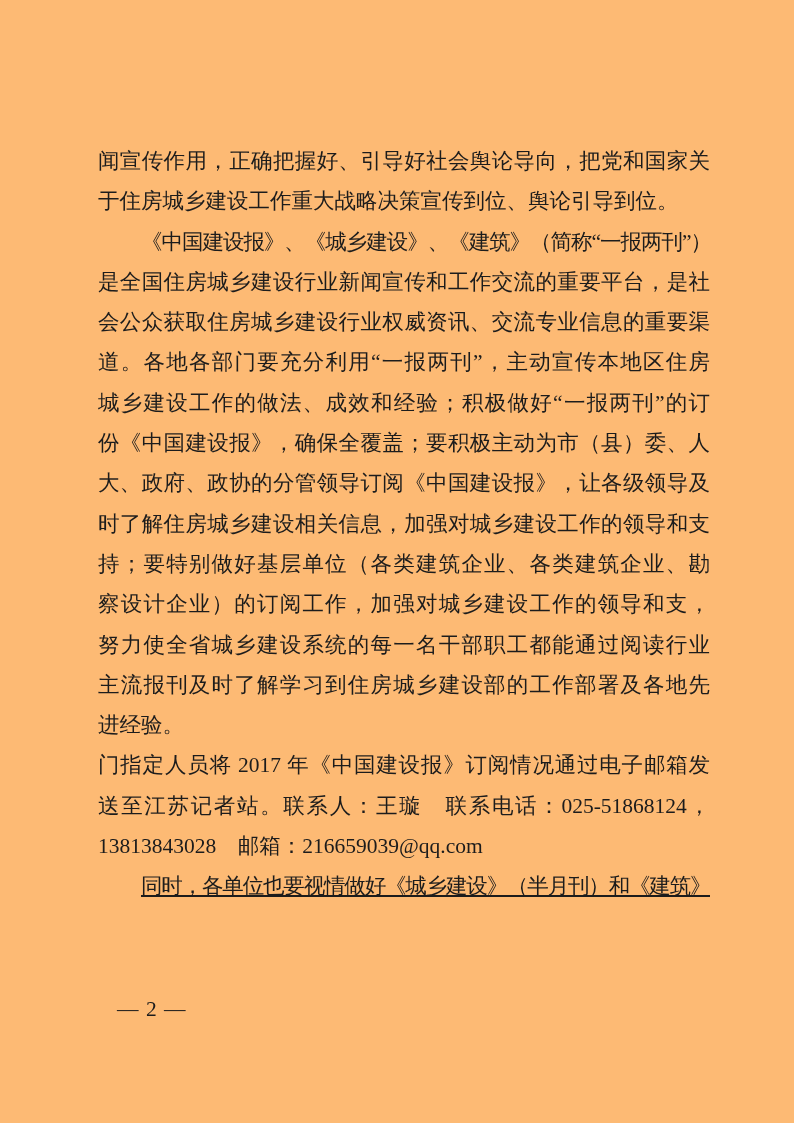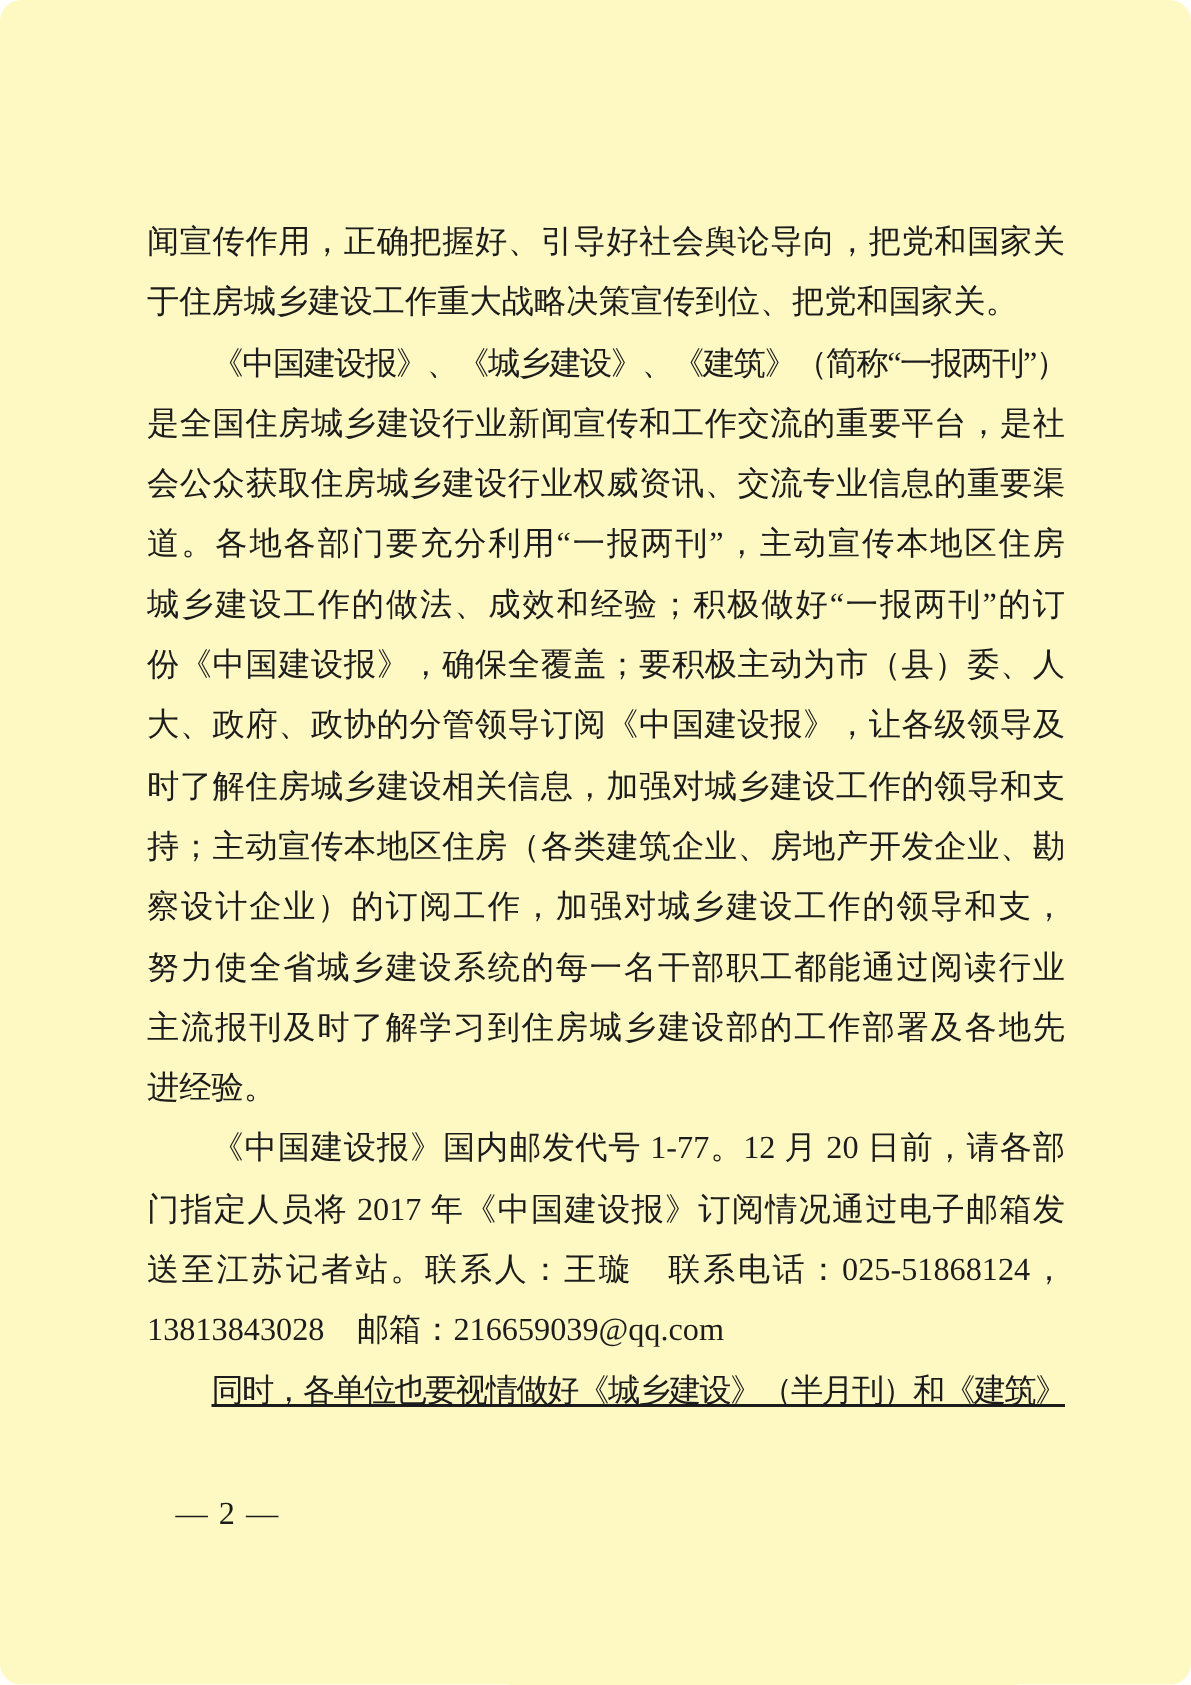"闻宣传作用，正确把握好、引导好社会舆论导向，把党和国家关" .page { background: #fef9c3 -> #fdba74; border-radius: 14px -> none }
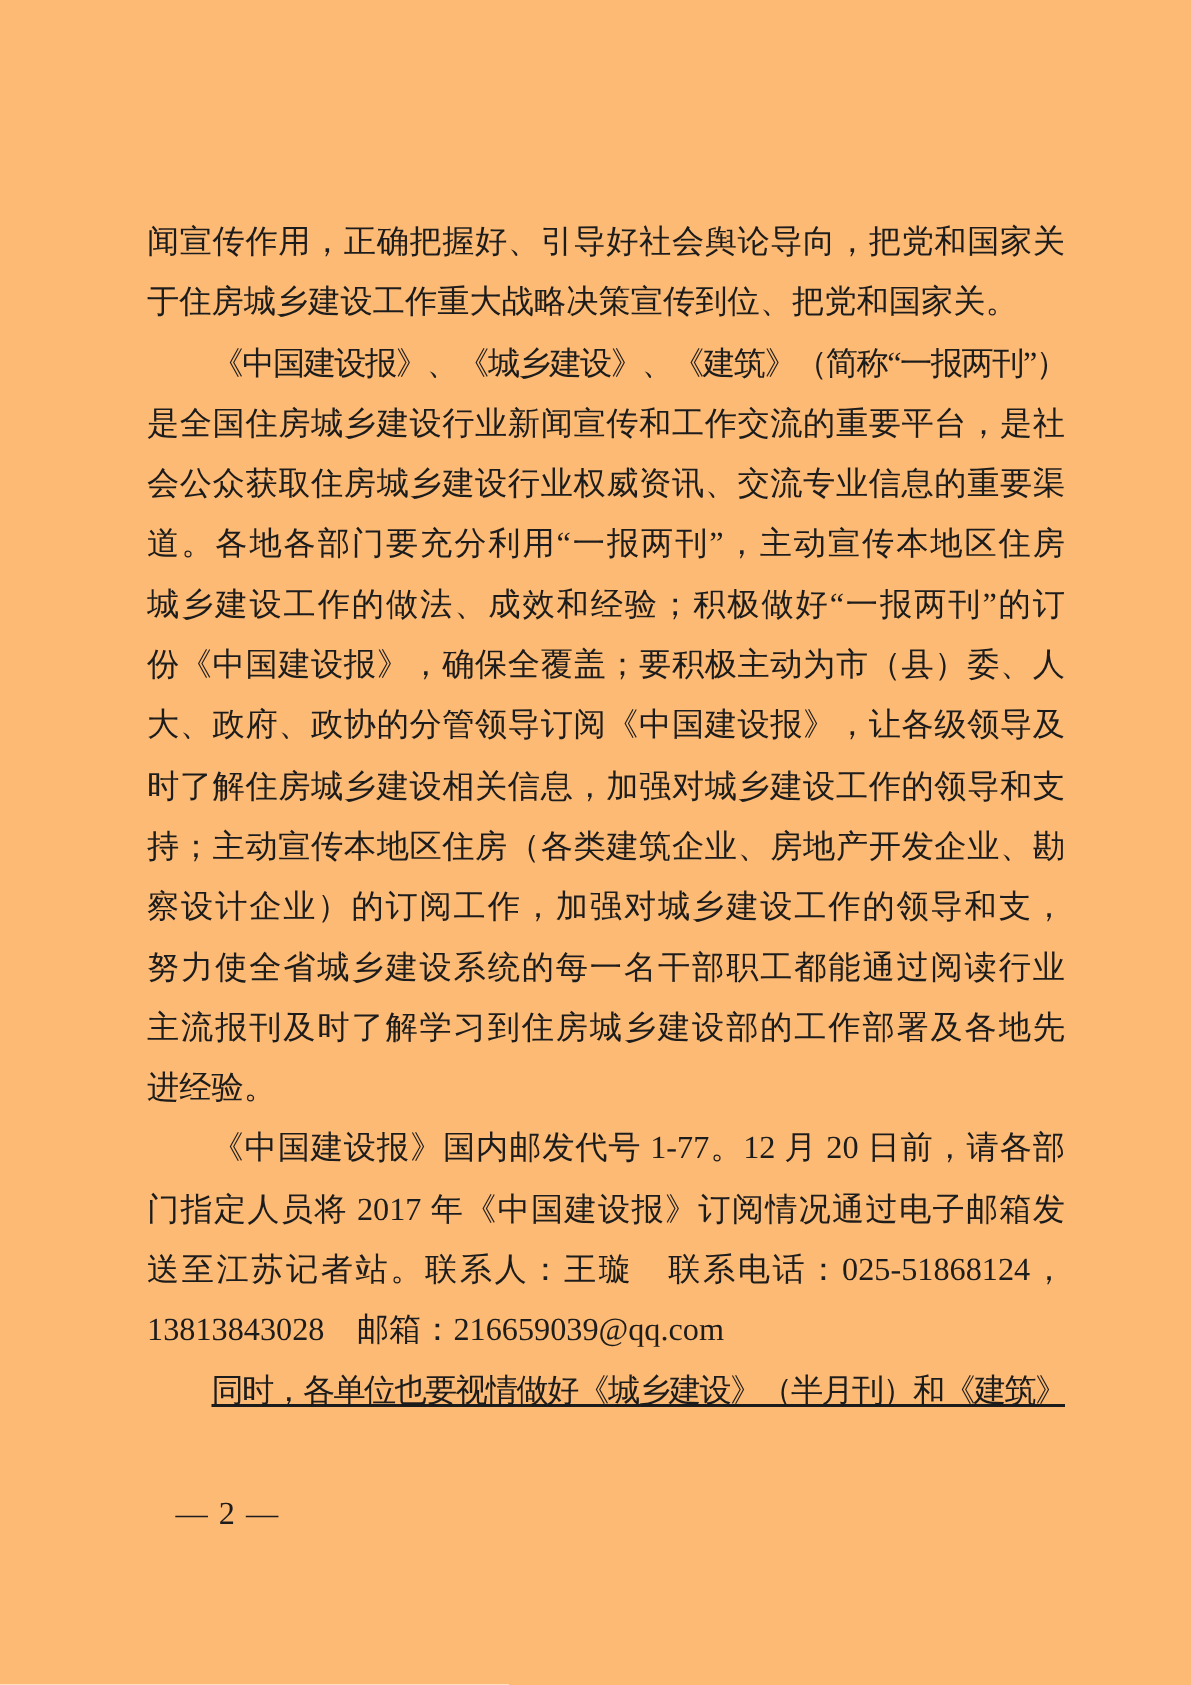"于住房城乡建设工作重大战略决策宣传到位、把党和国家关。" div.line { text: 把党和国家关 -> 舆论引导到位 }
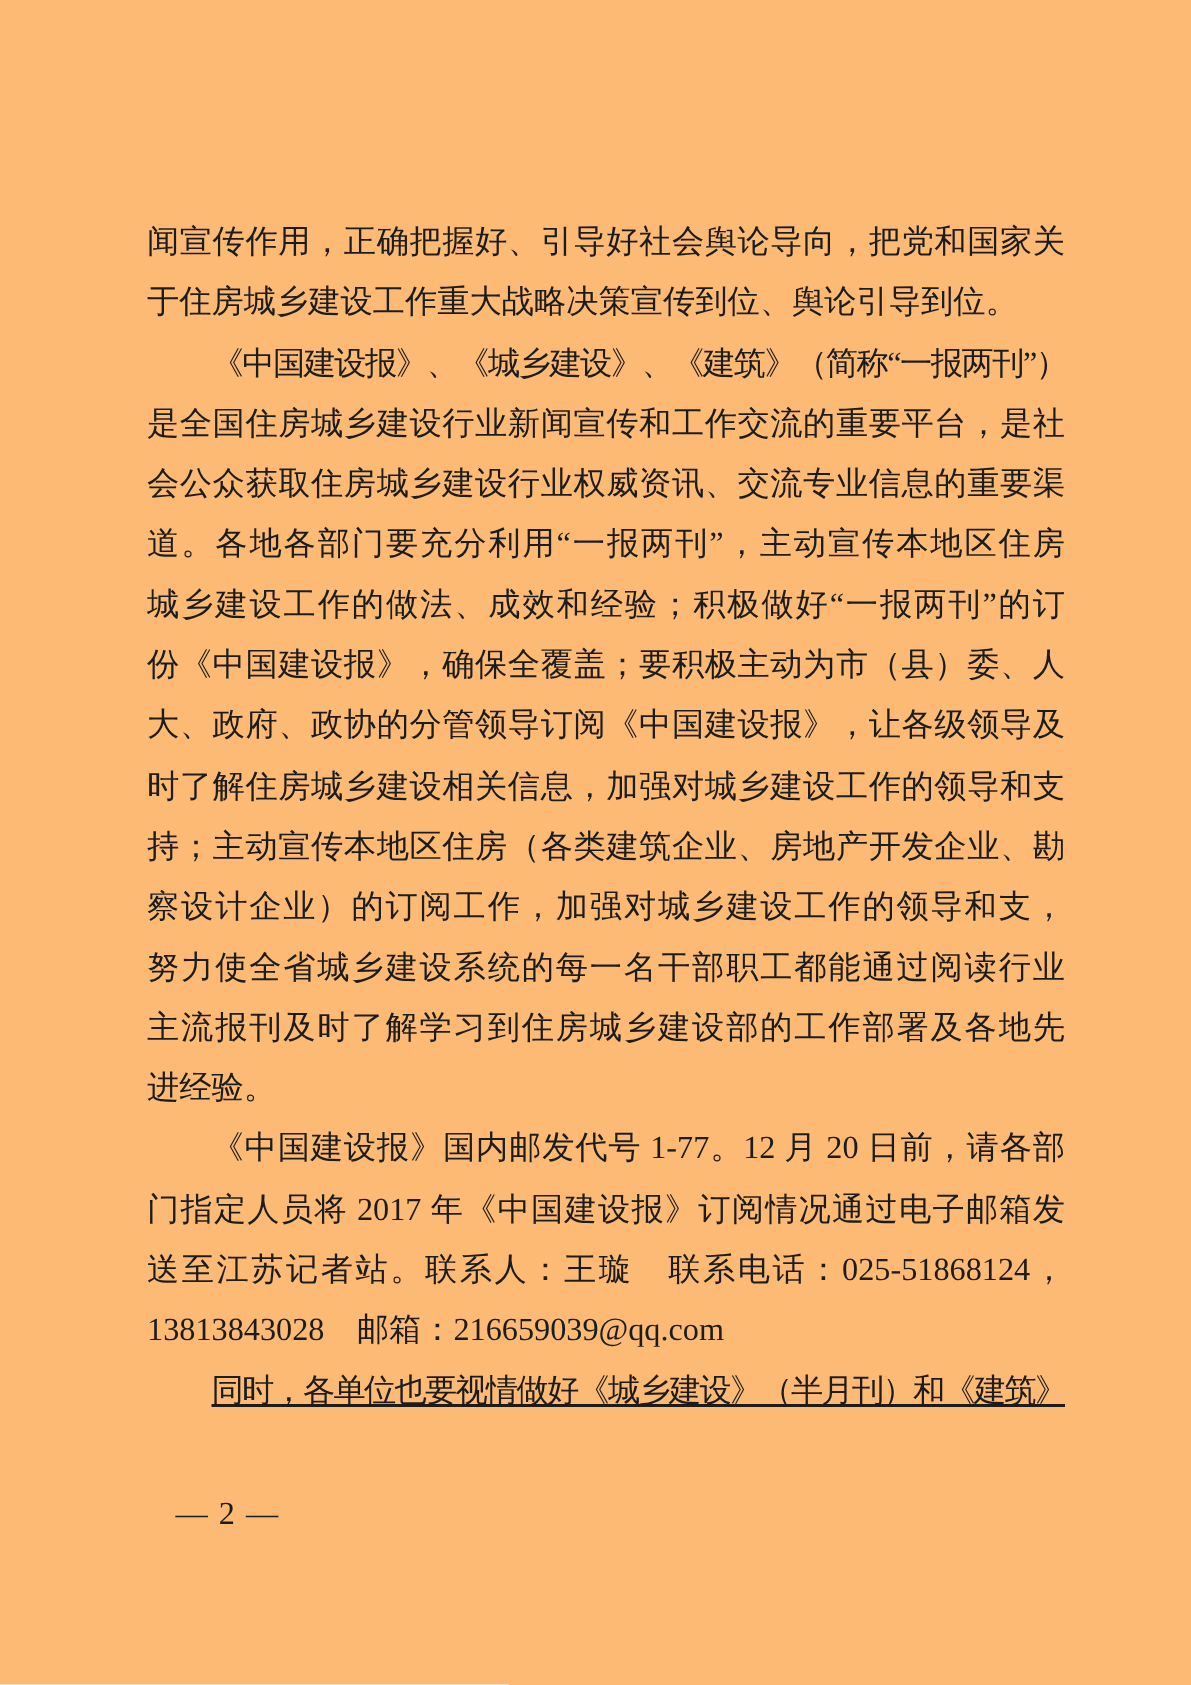"持；主动宣传本地区住房（各类建筑企业、房地产开发企业、勘" div.line { text: 主动宣传本地区住房（各类建筑企业、房地产开发 -> 要特别做好基层单位（各类建筑企业、各类建筑 }
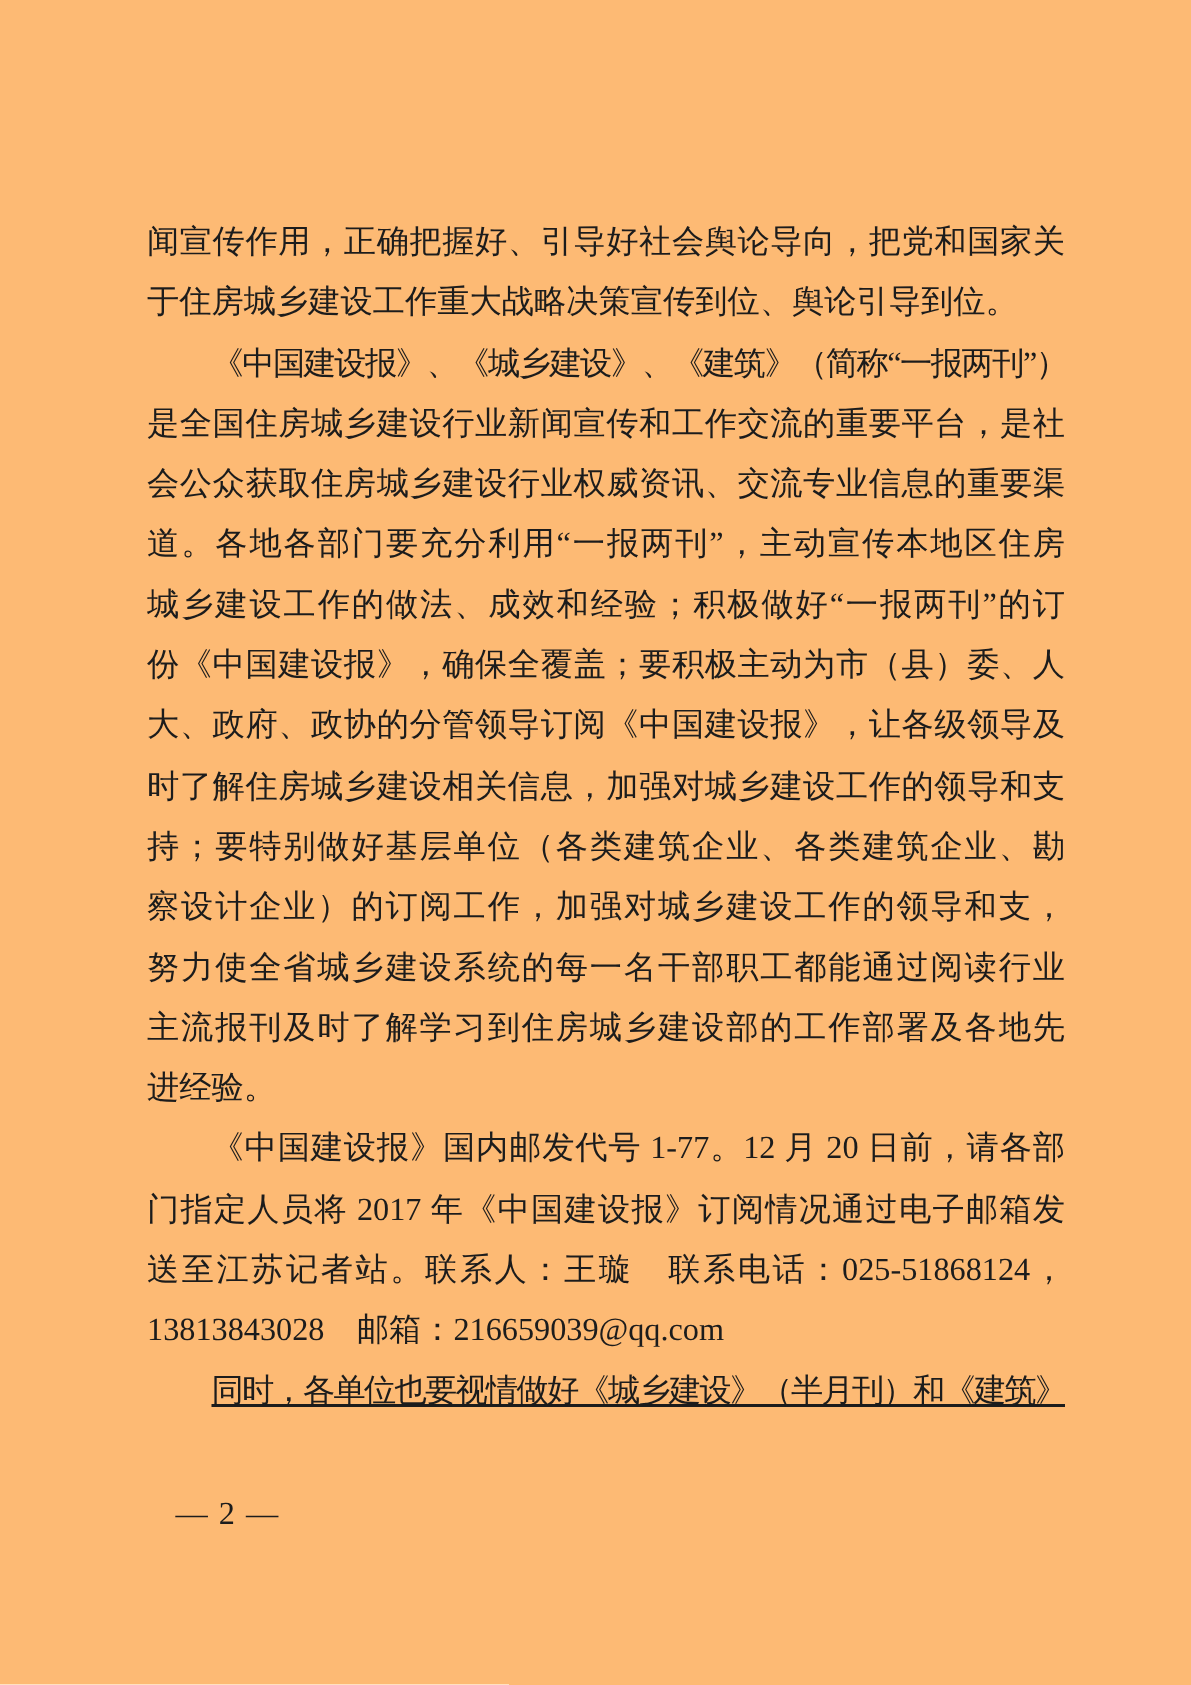"《中国建设报》国内邮发代号 1-77。12 月 20 日前，请各部" div.line { html: <div>《中国建设报》国内邮发代号 1-77。12 月 20 日前，请各部</div> -> none }
